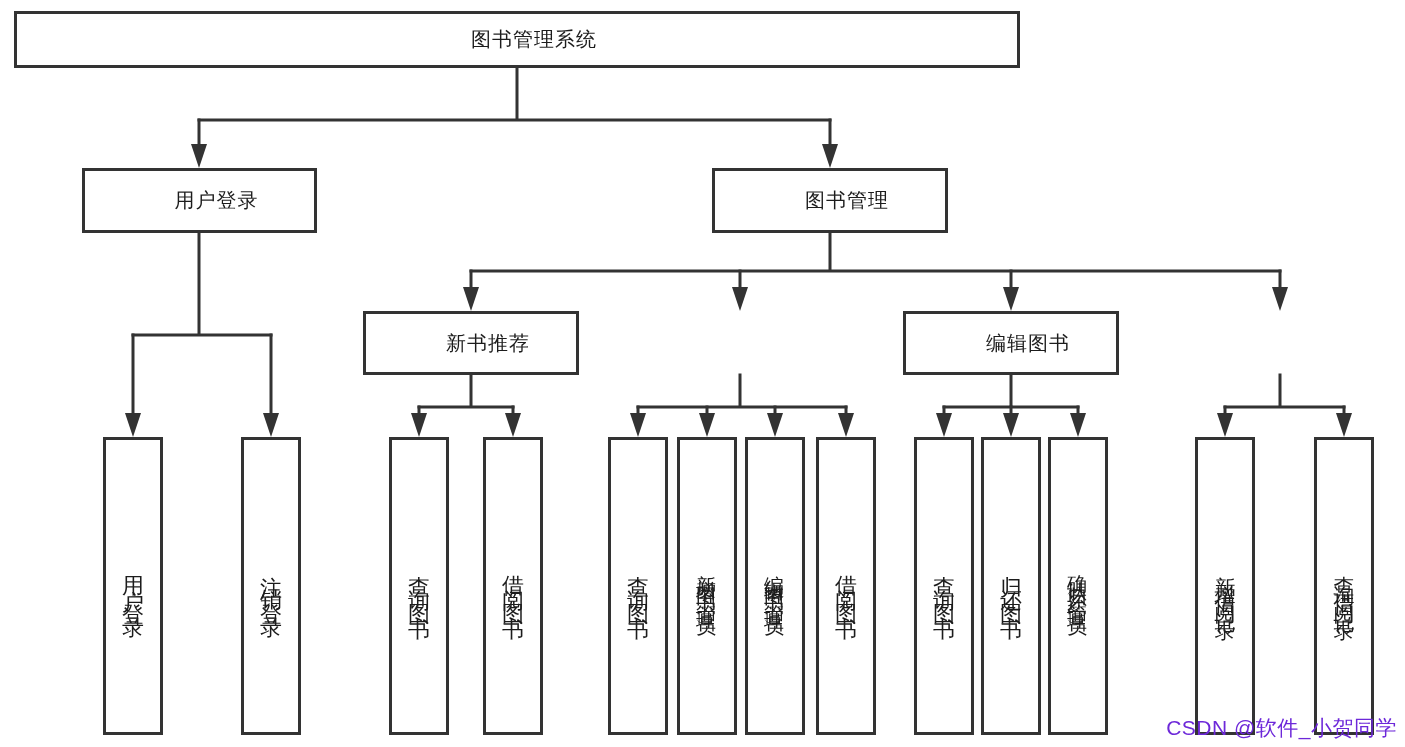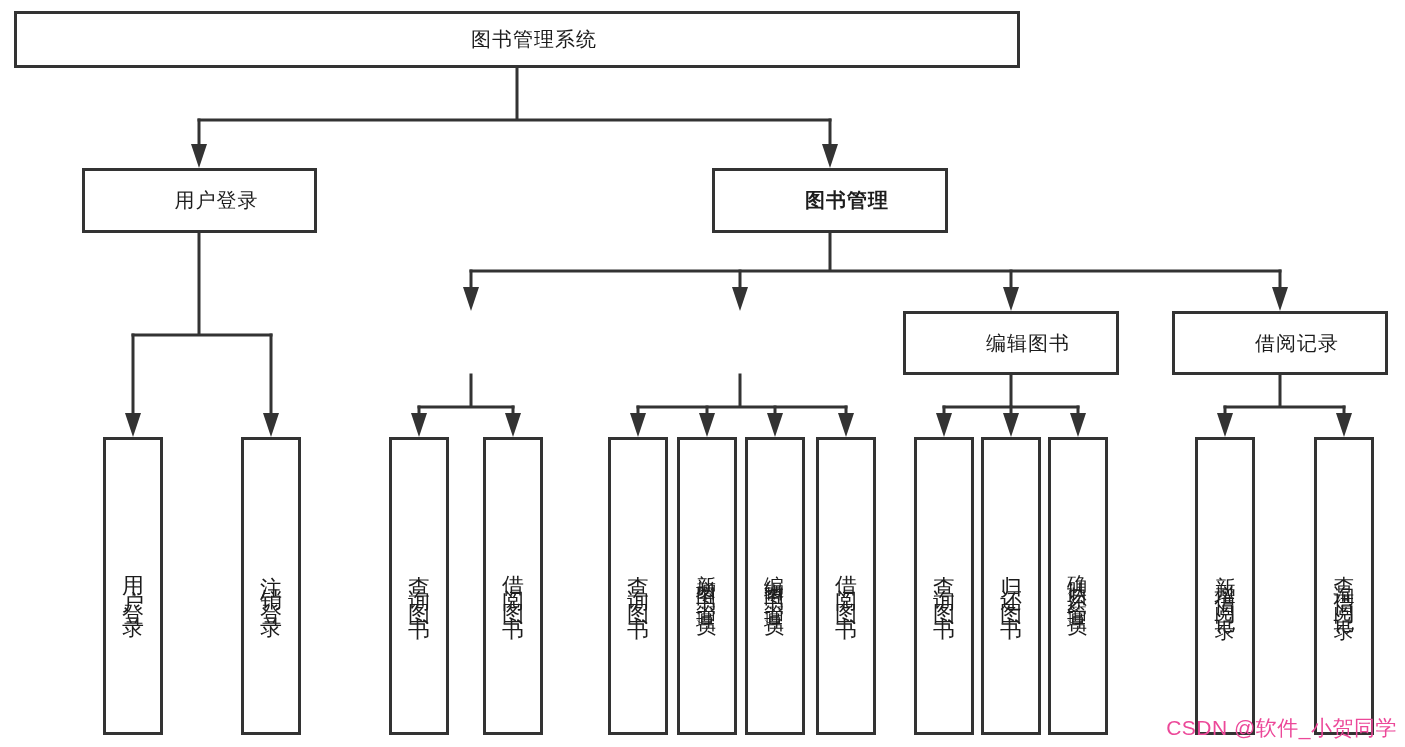"图书管理" #node-book-management { font-weight: bold -> none }
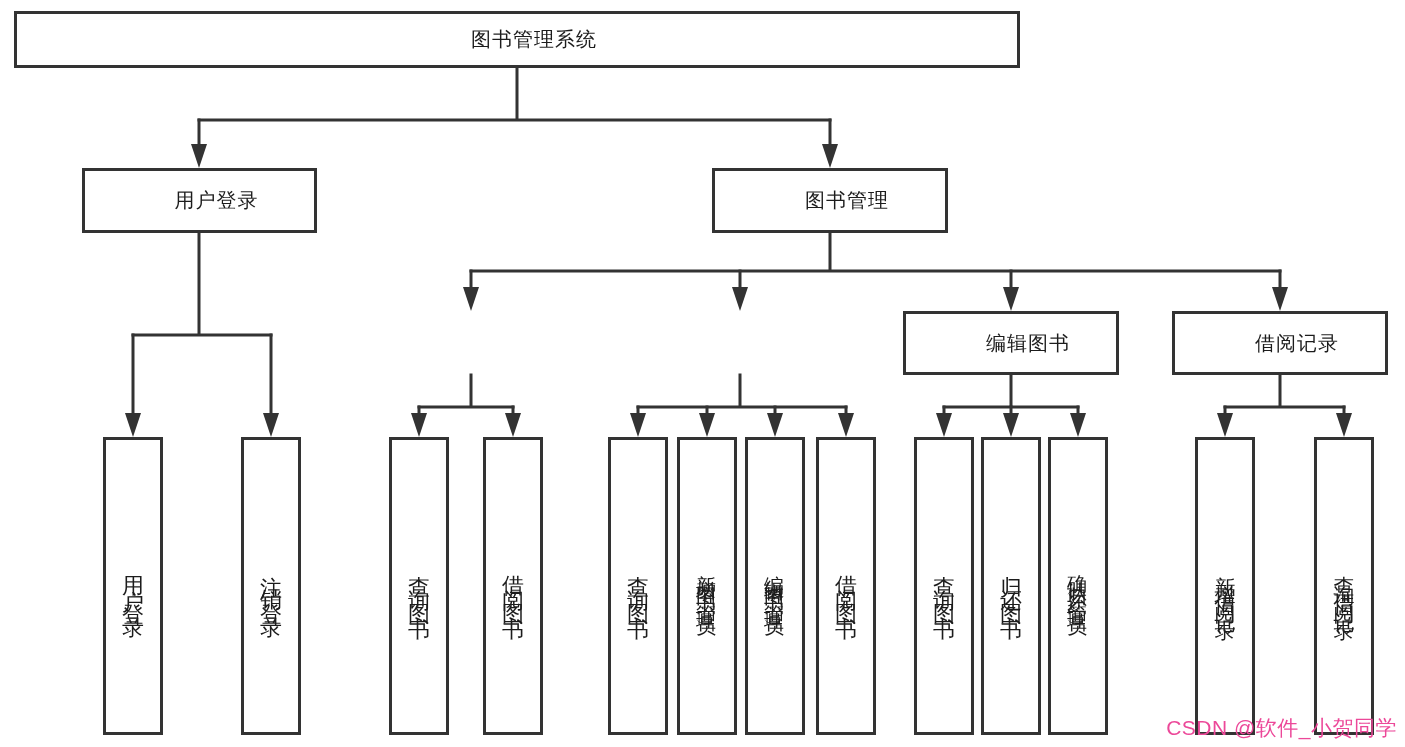"新书推荐" div.box { html: none -> <div> <span>新书推荐</span> </div> }
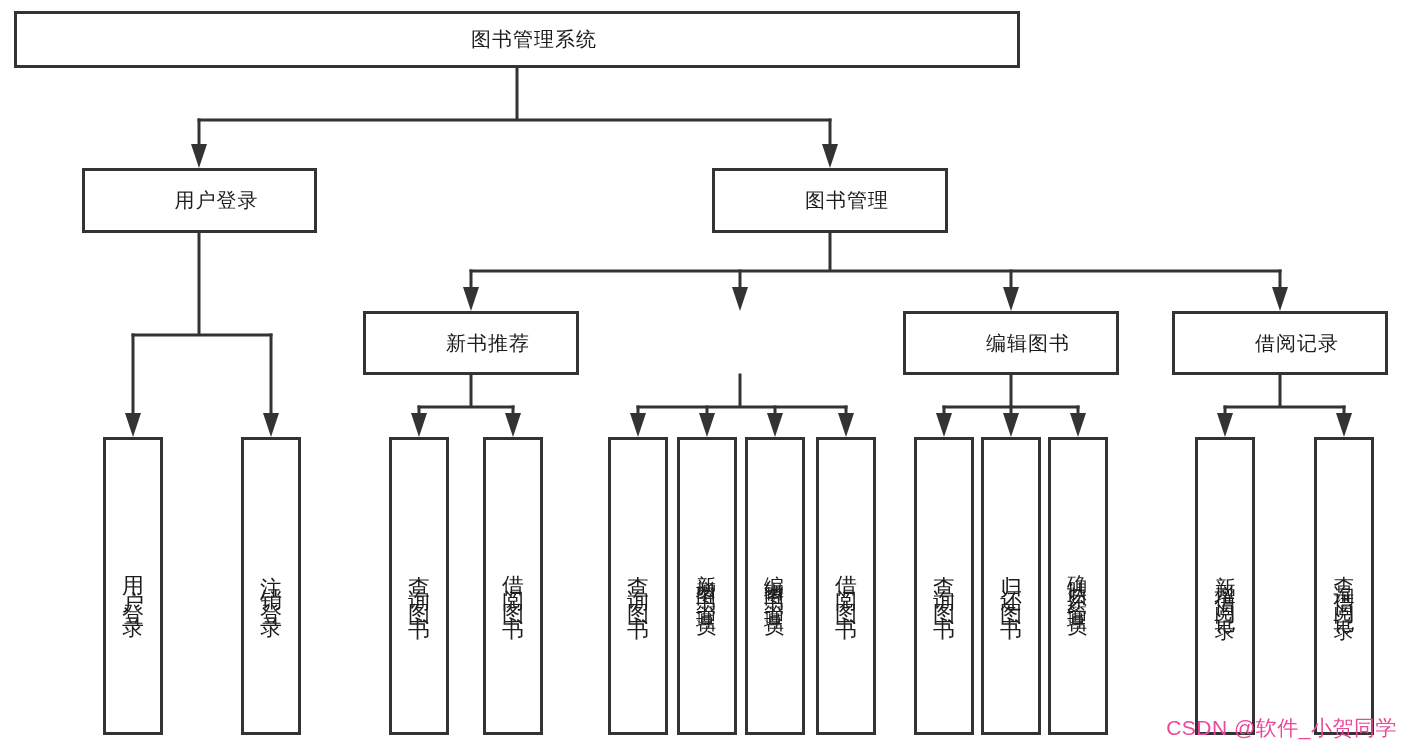"借阅记录" div.box { html: <div> <span>借阅记录</span> </div> -> none }
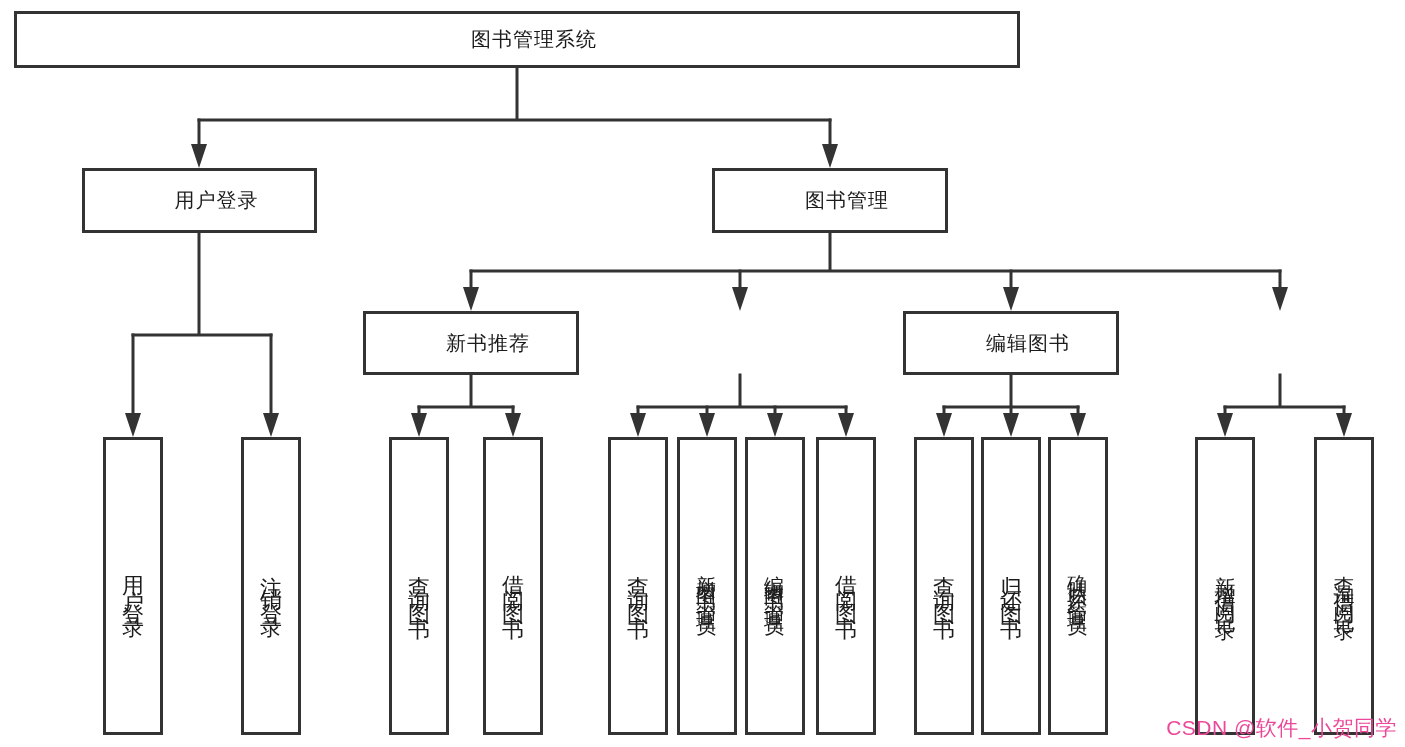"CSDN @软件_小贺同学" #watermark { color: #ec4899 -> #6d28d9 }
